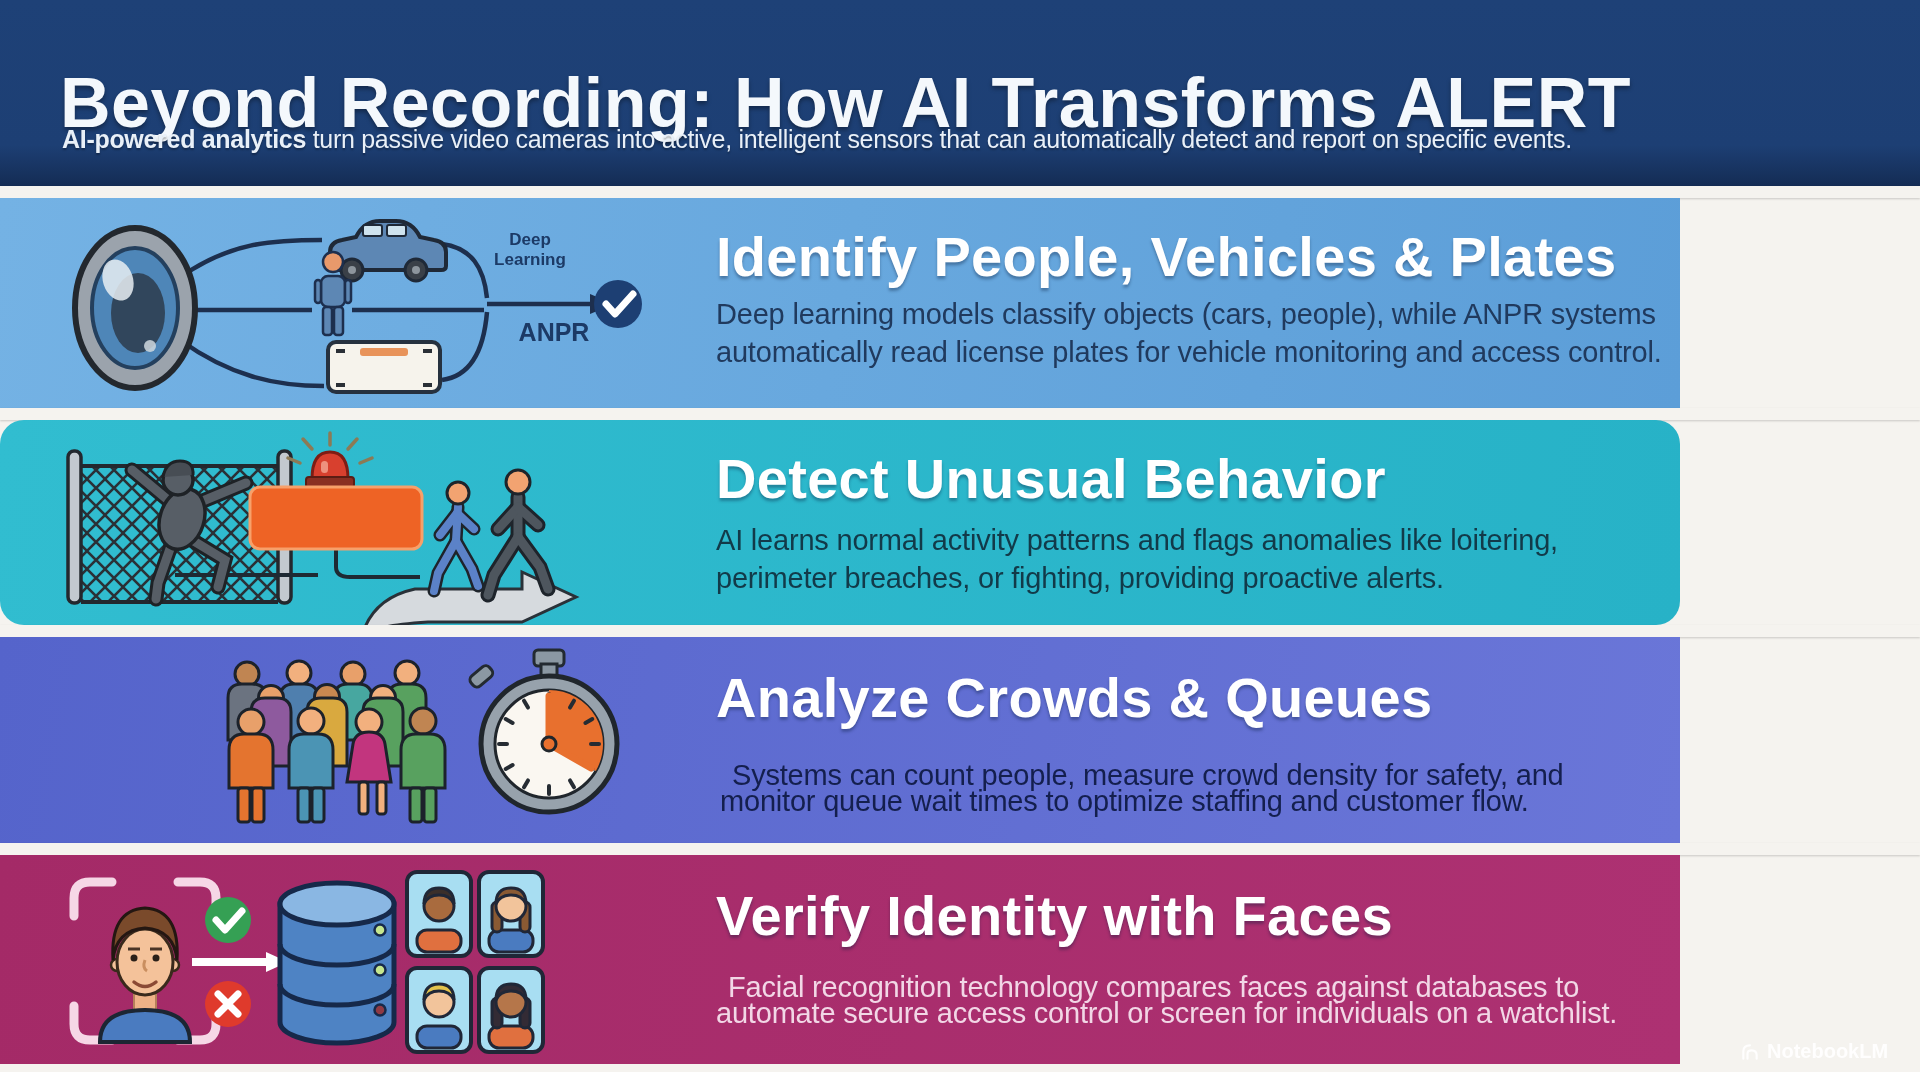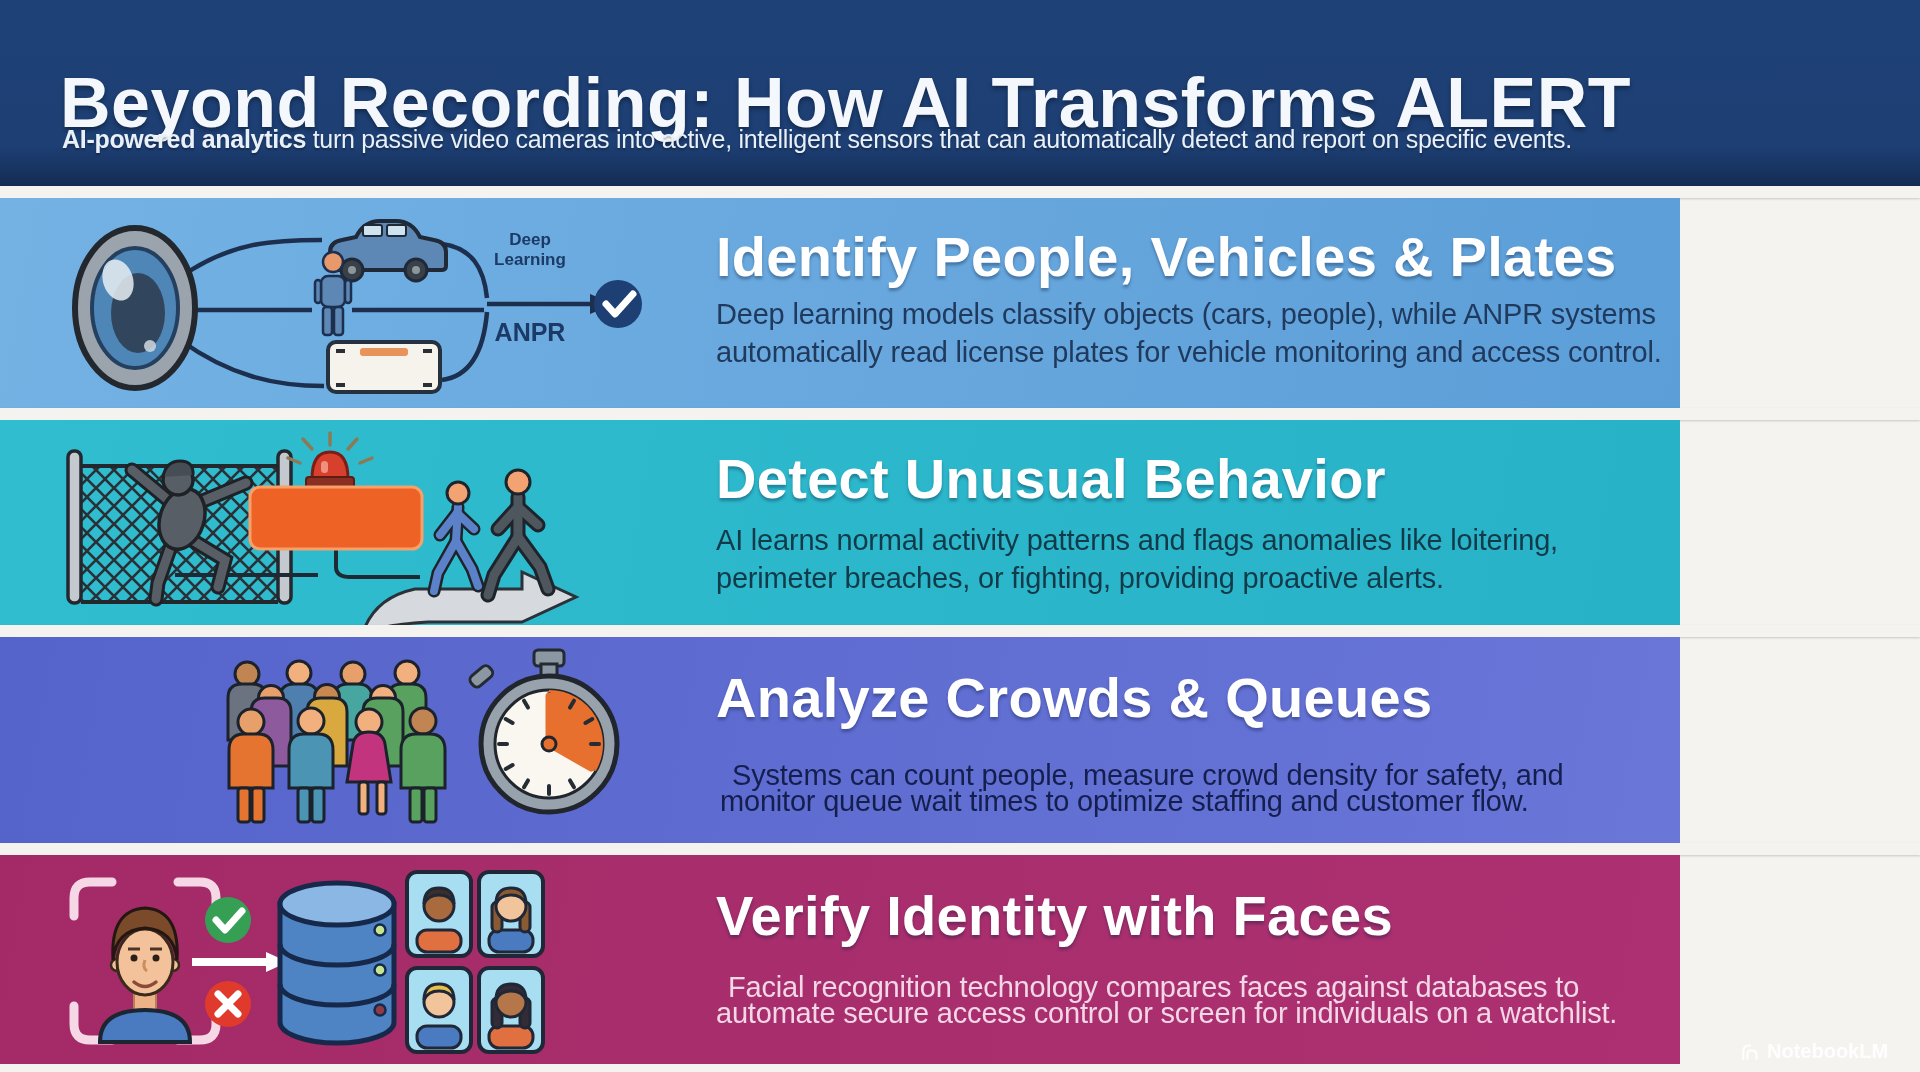"ANPR" div.mini-label { left: 470px -> 494px }
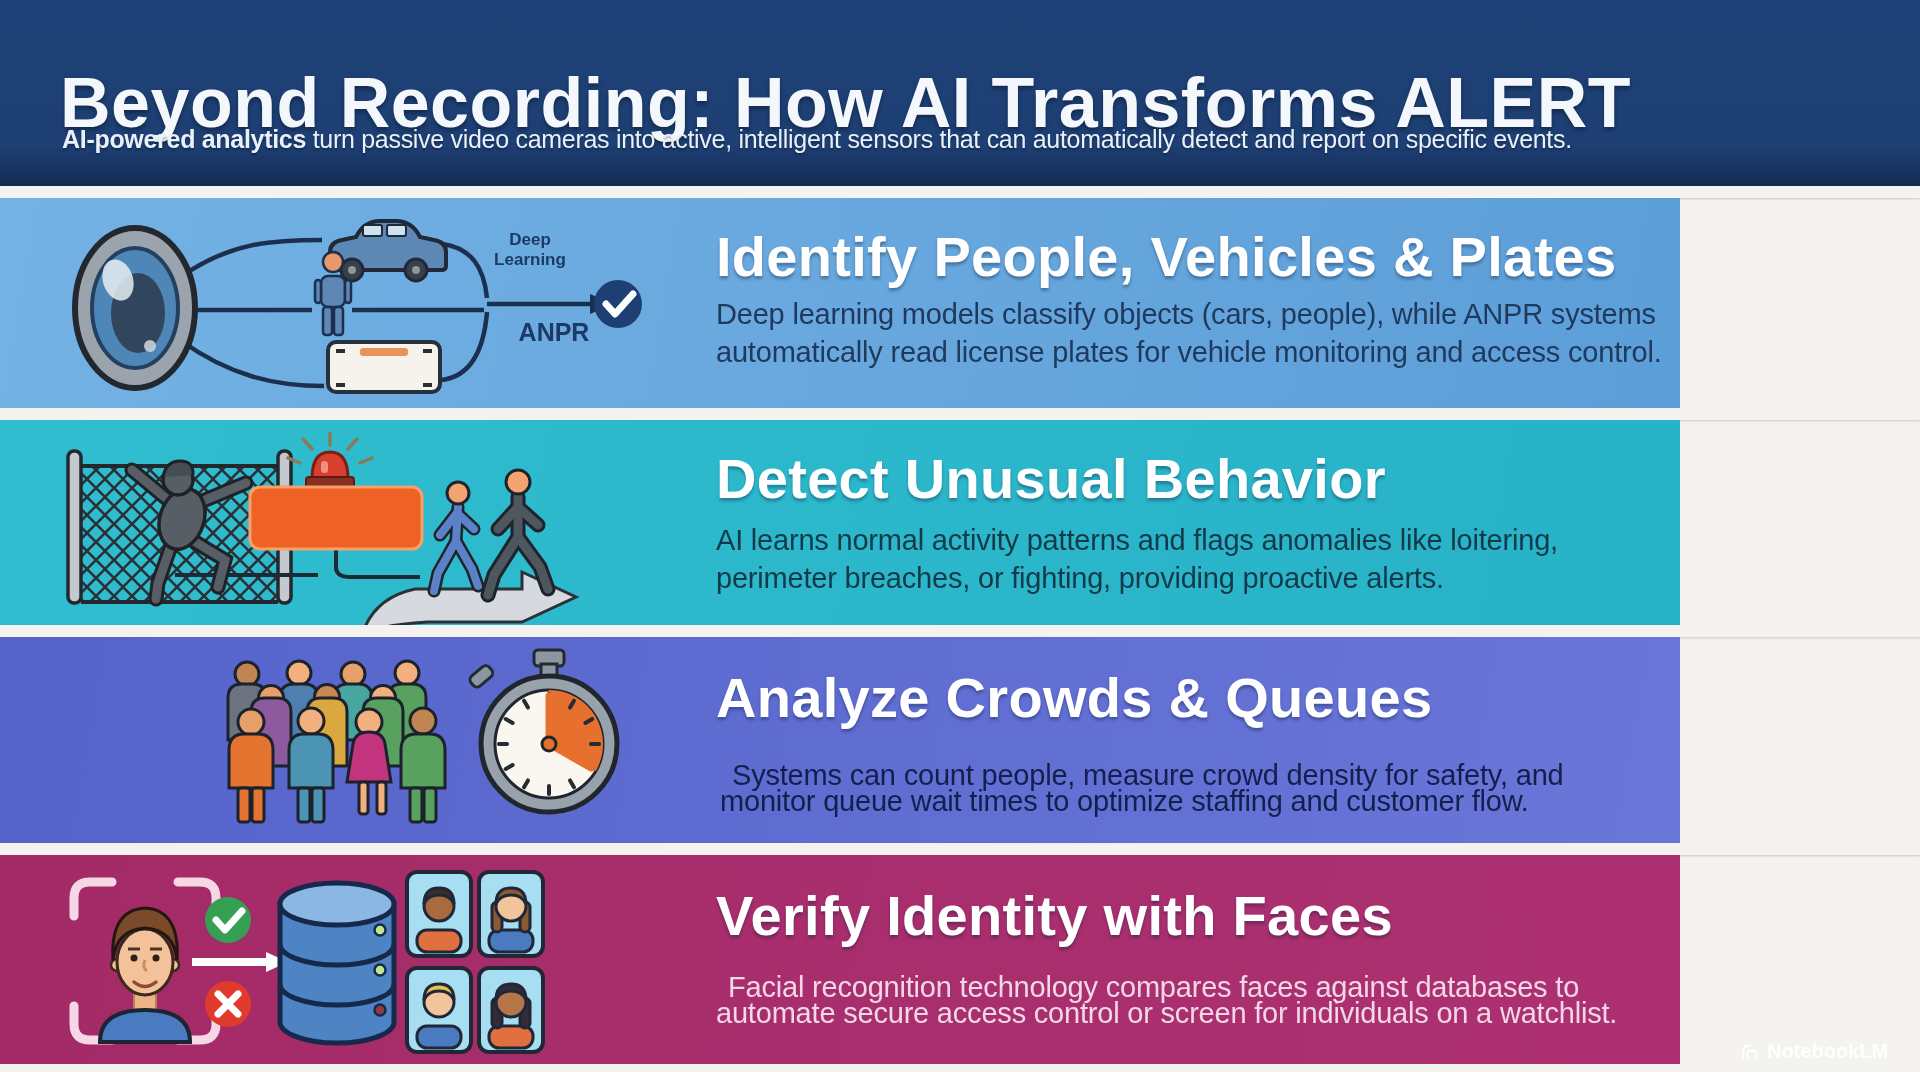"Detect Unusual Behavior" .band2 { border-radius: none -> 24px }
